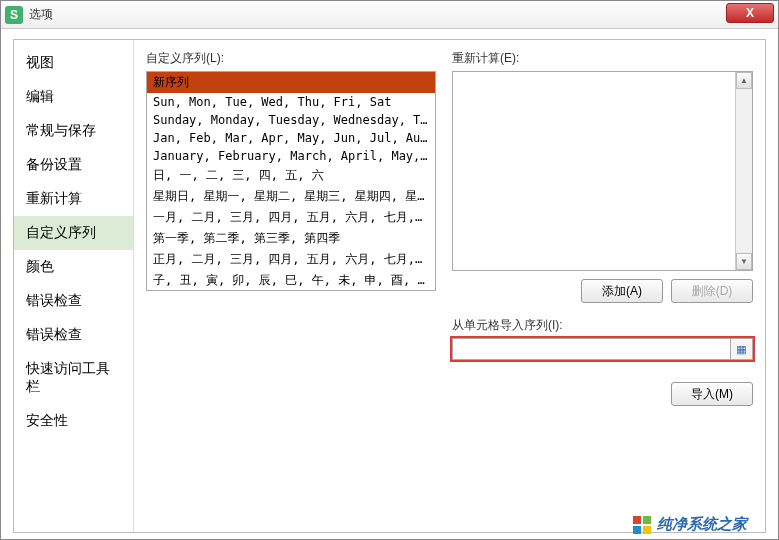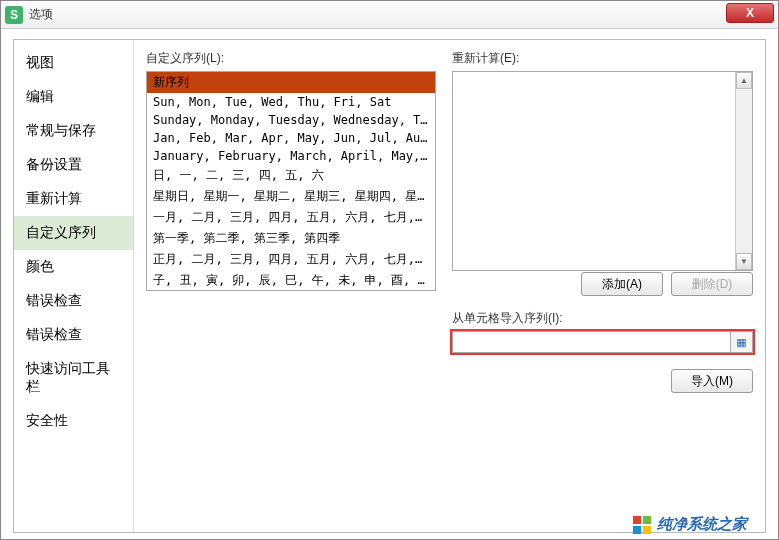"添加(A)" .btn-row { margin-top: 1px -> 8px }
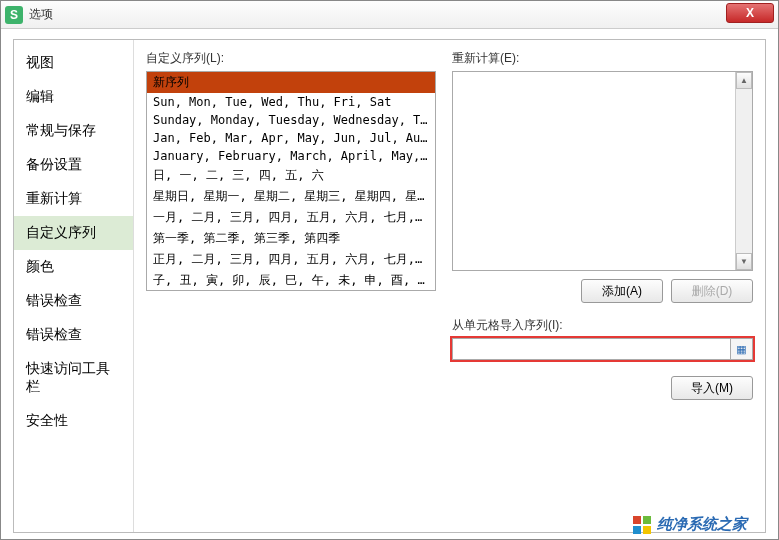"导入(M)" .import-btn-row { margin-top: 16px -> 22px }
